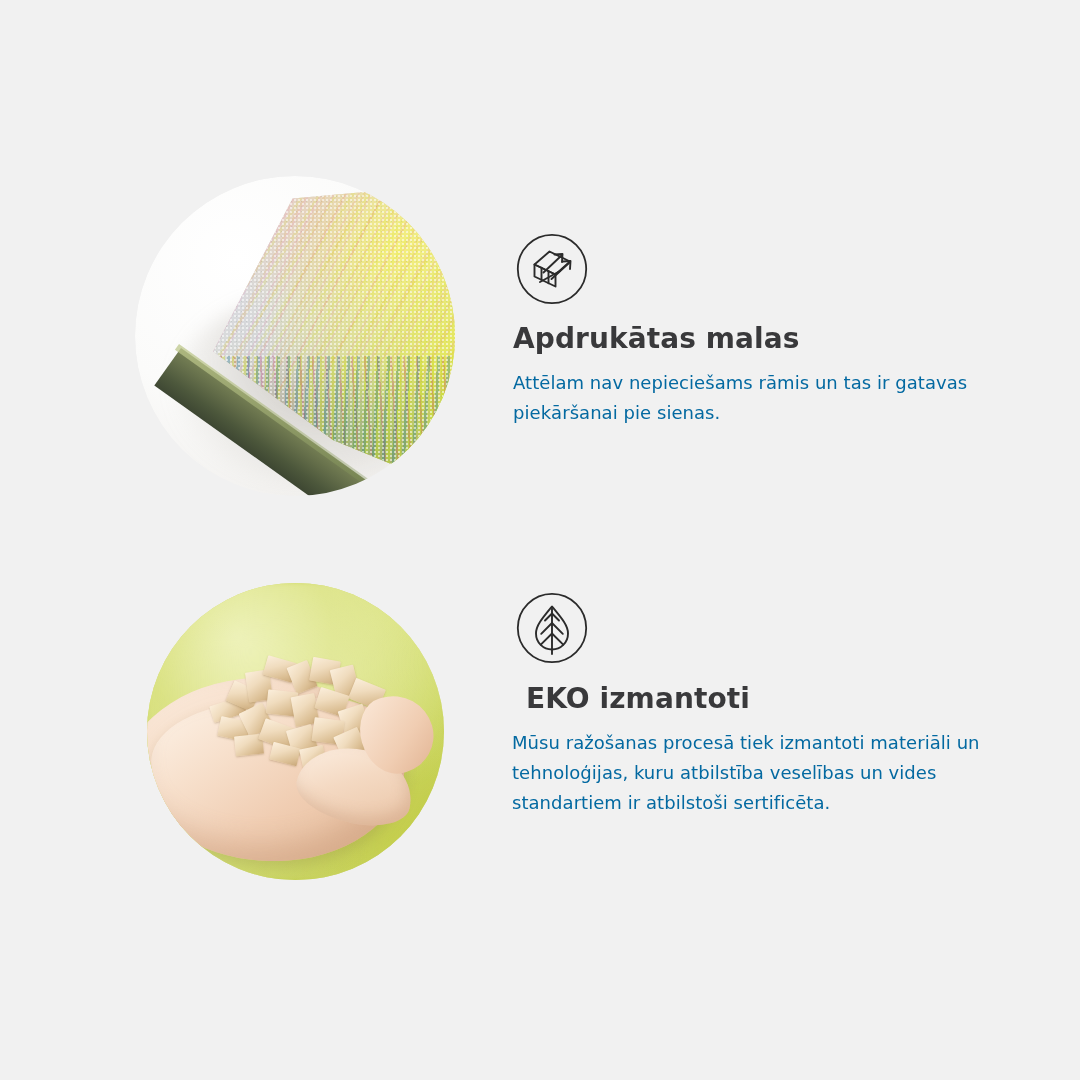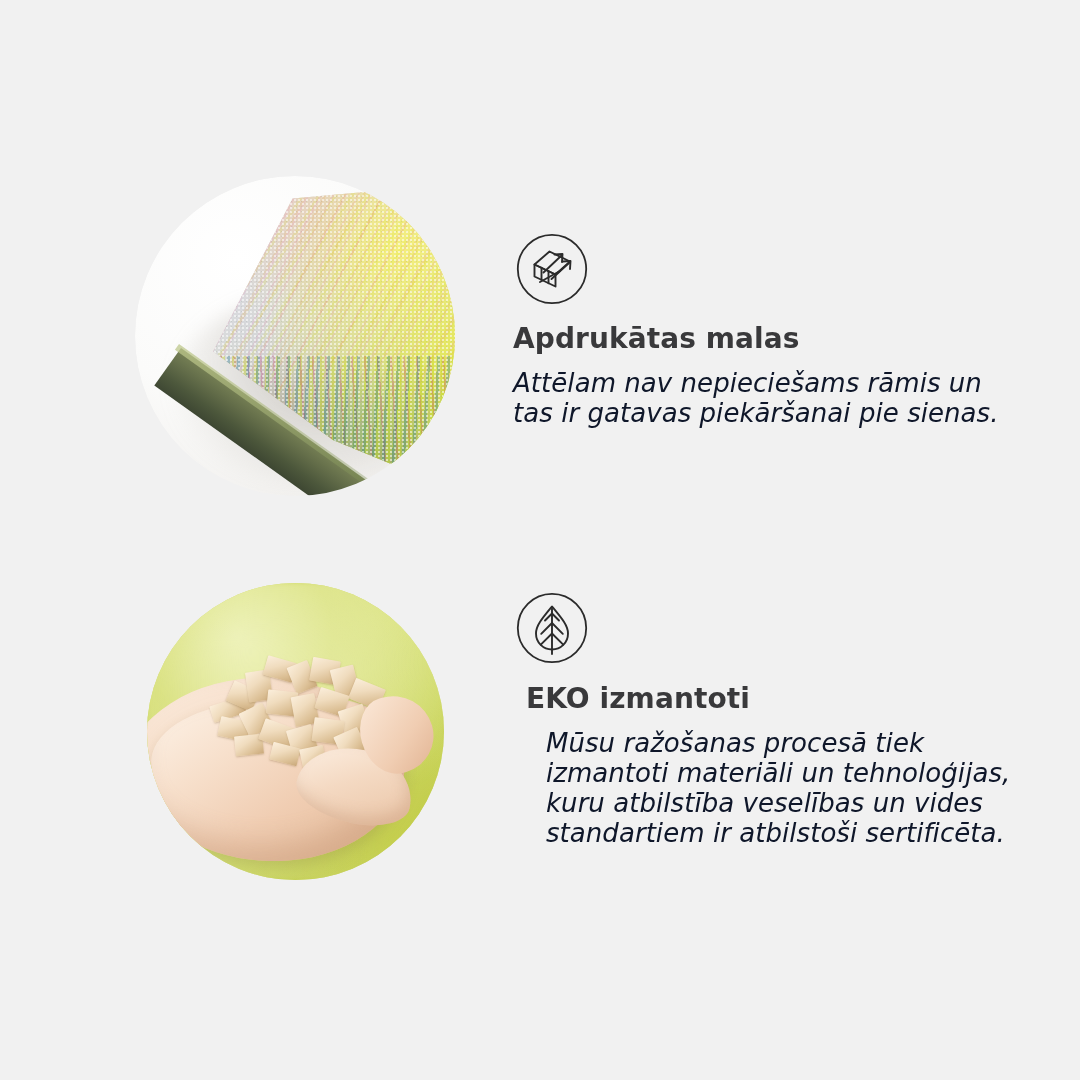"Attēlam nav nepieciešams rāmis un" .feature-body { color: #0f172a -> #0369a1; font-size: 26px -> 18px; font-style: italic -> none }
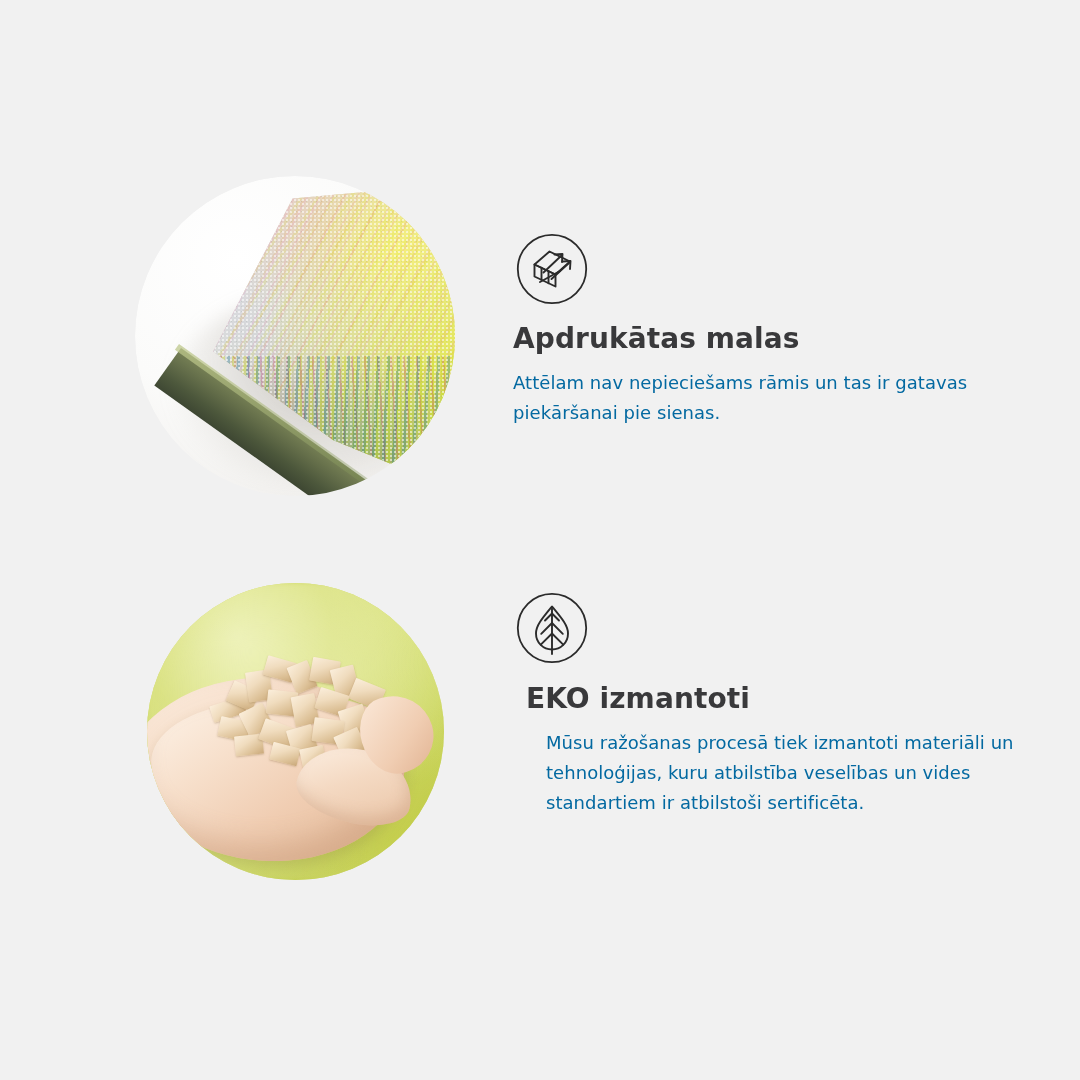"Mūsu ražošanas procesā tiek izmantoti" .f2-body { left: 546px -> 512px }
